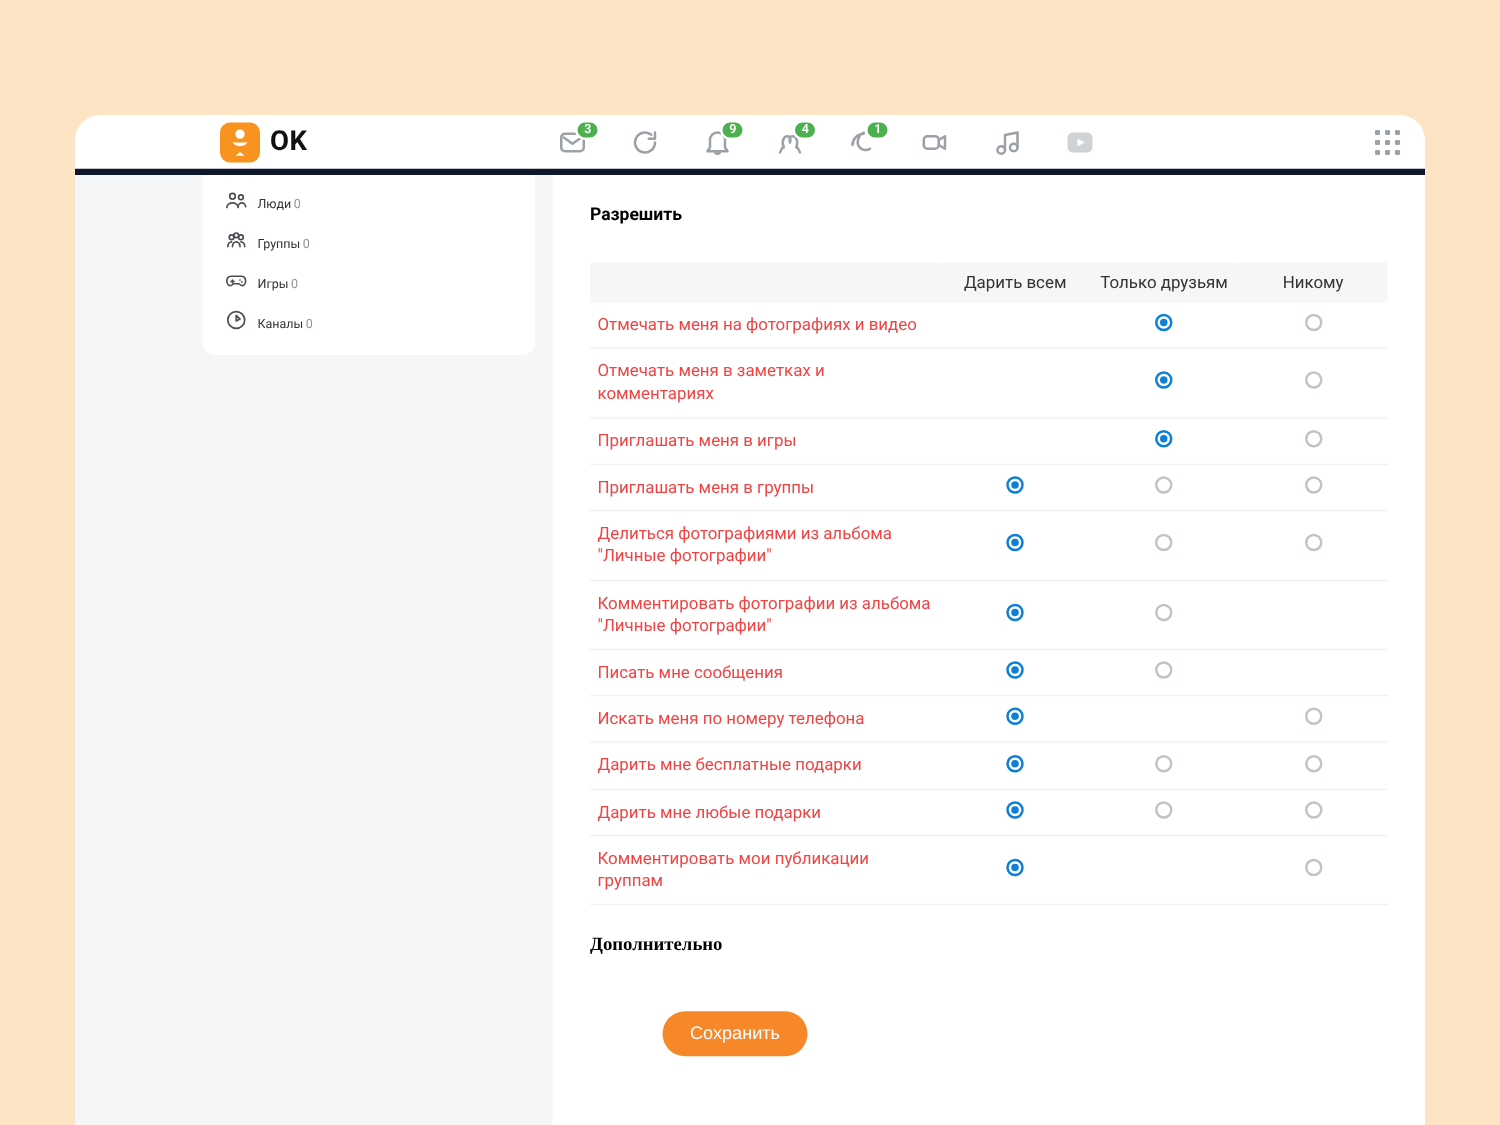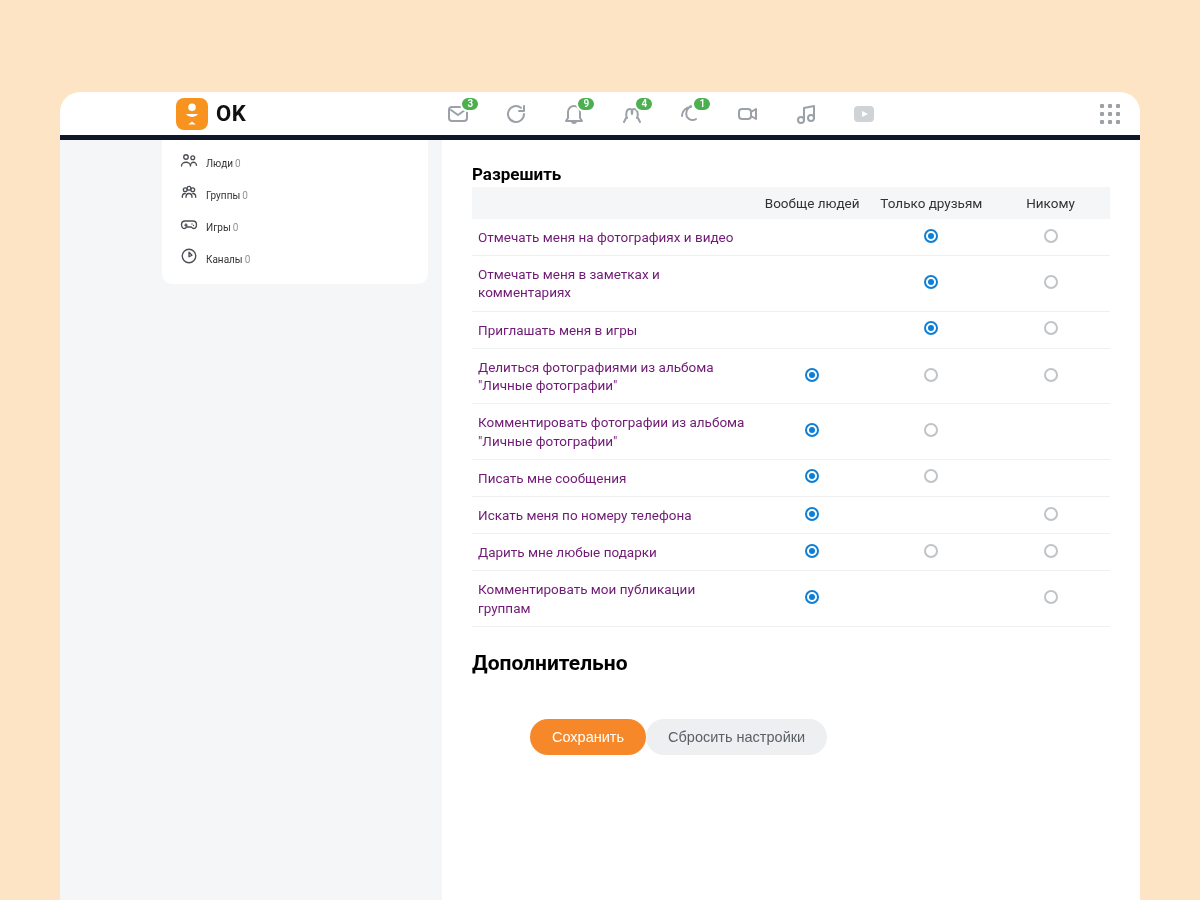"Разрешить" h2.sect { font-size: 17px -> 14px; margin-bottom: 3px -> 30px }
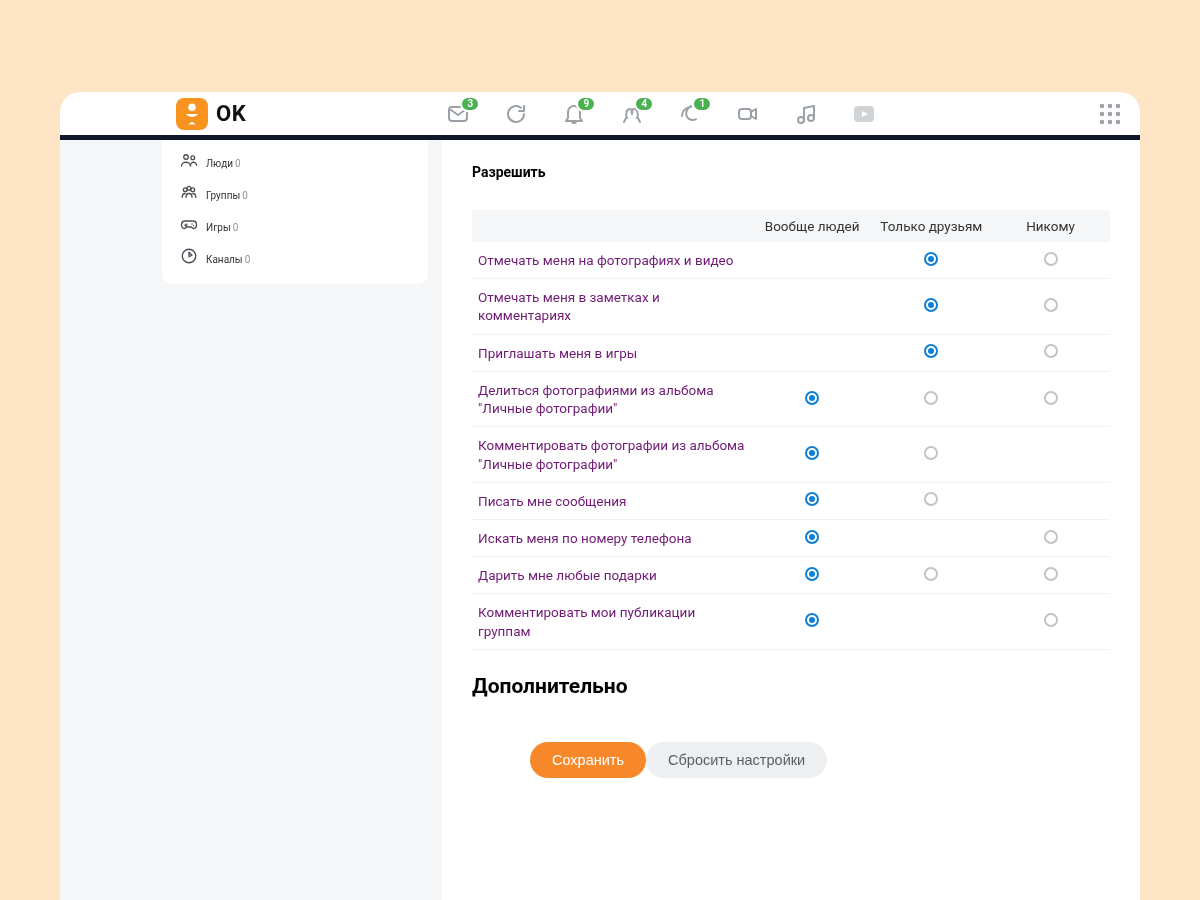"Вообще людей" th { text: Вообще людей -> Дарить всем }
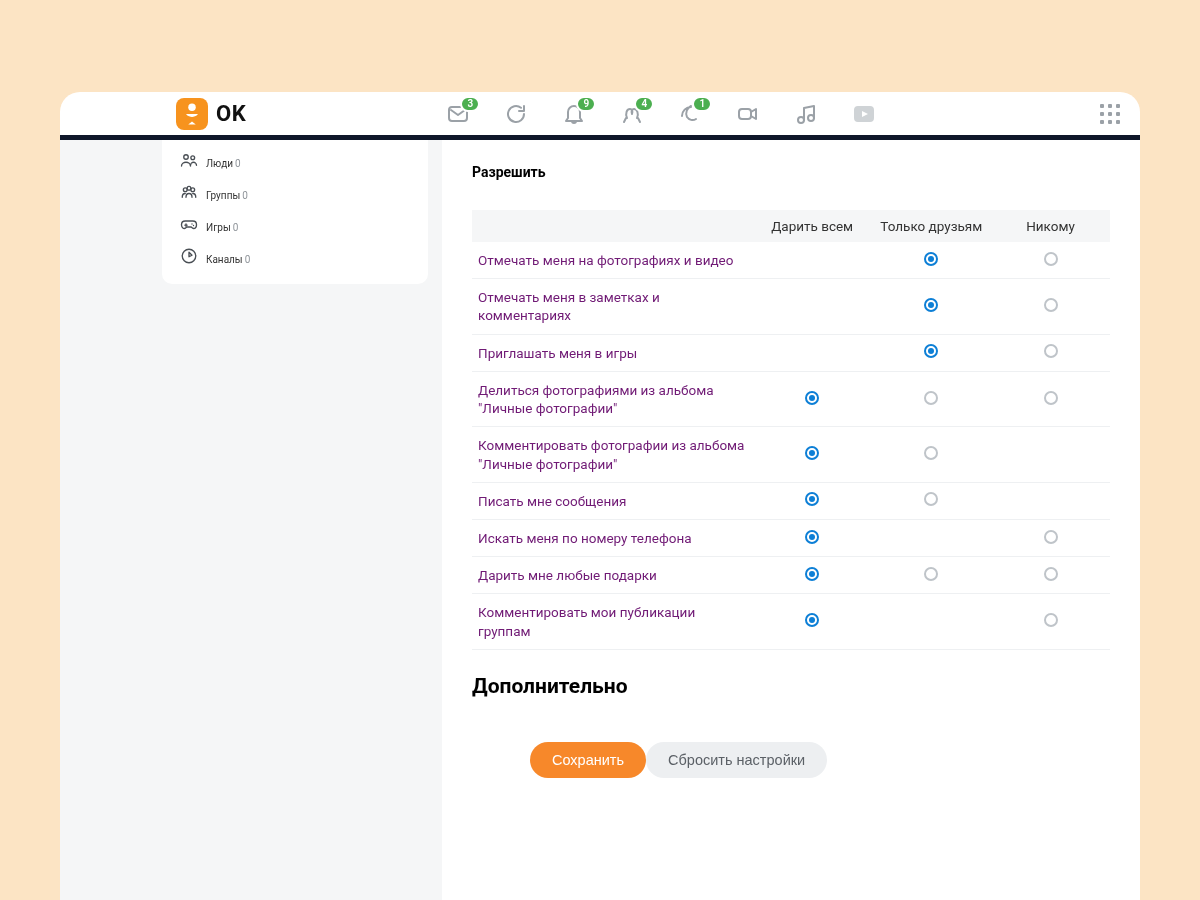"Отмечать меня на фотографиях и" table.perm tbody td:first-child { color: #701a75 -> #ef4444 }
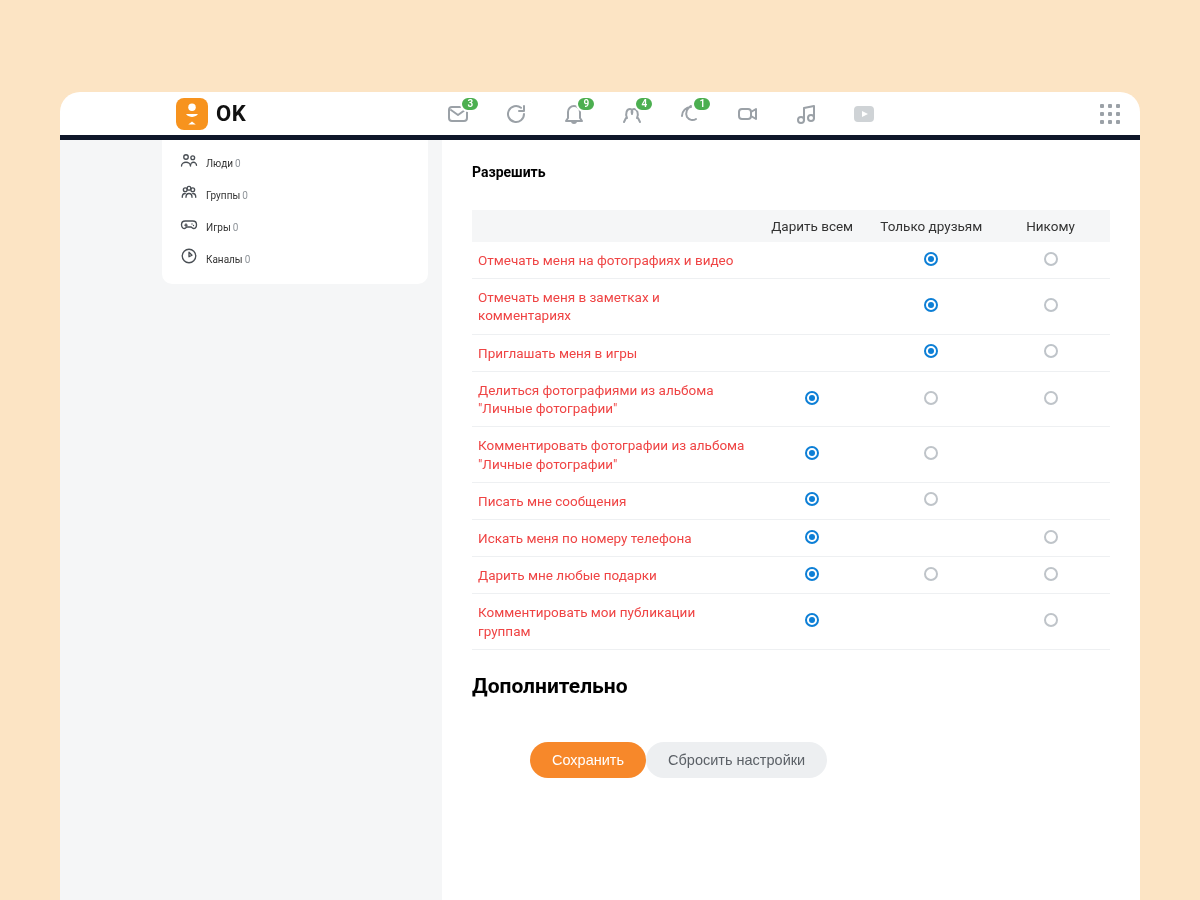"Приглашать меня в группы" tr { html: none -> <tr> <td>Приглашать меня в группы</td> <td><span></span></td> <td><span></span></td> <td><span></span></td> </tr> }
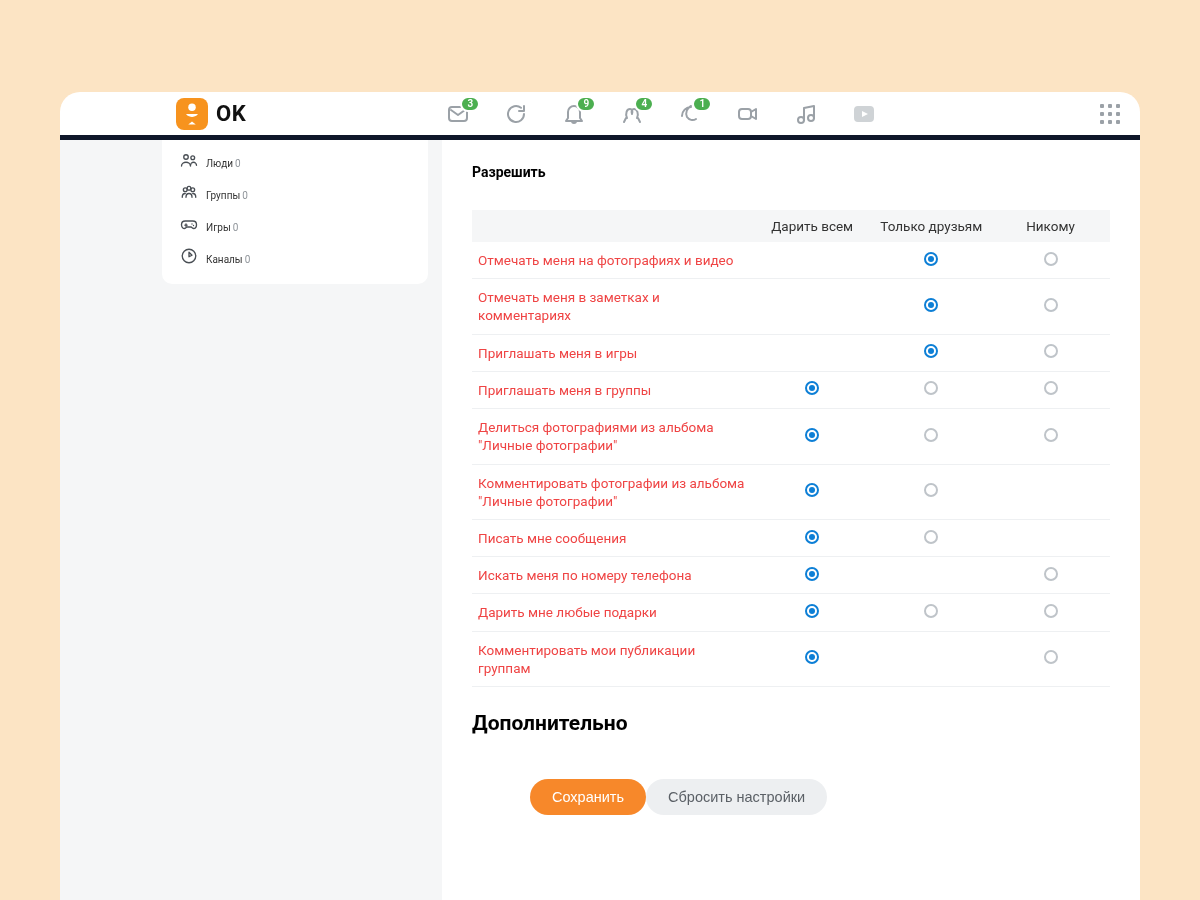"Дарить мне бесплатные подарки" tr { html: none -> <tr> <td>Дарить мне бесплатные подарки</td> <td><span></span></td> <td><span></span></td> <td><span></span></td> </tr> }
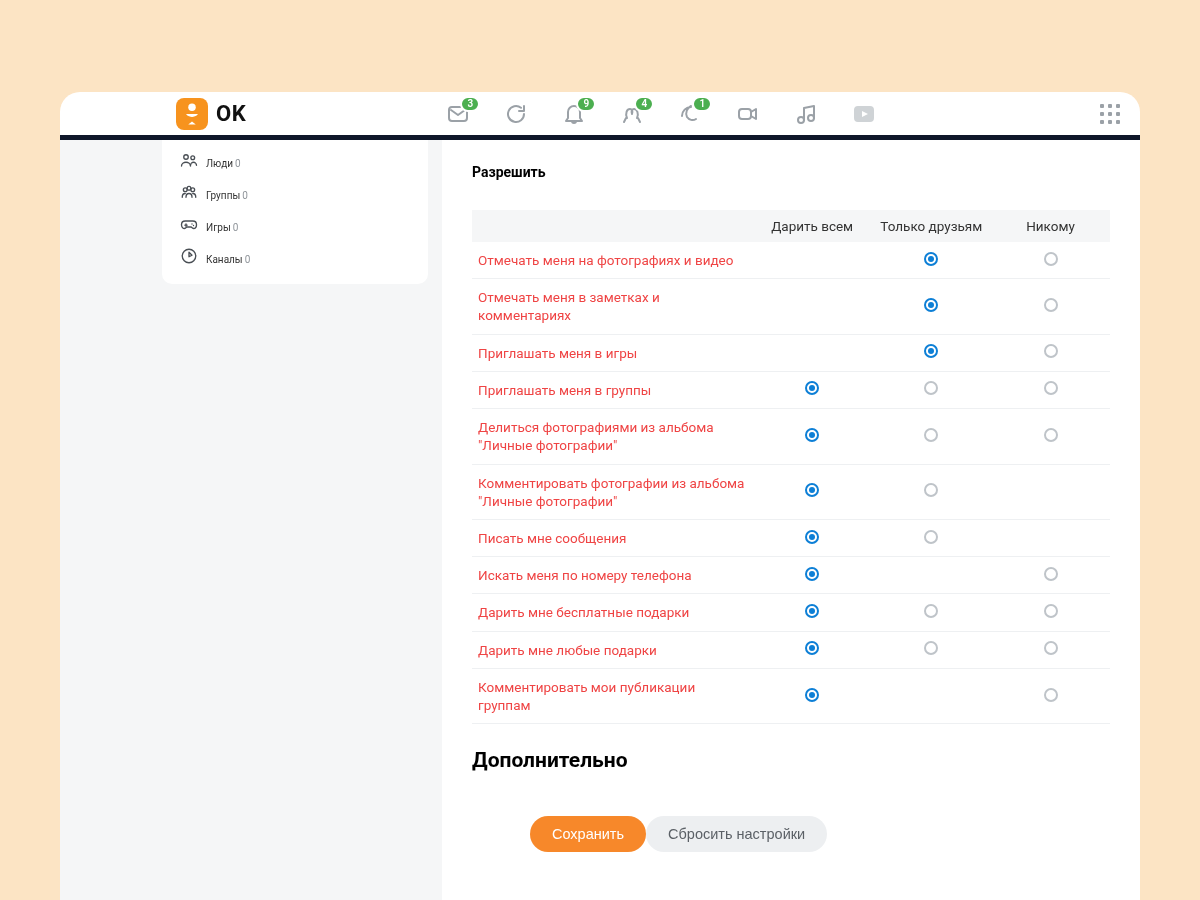"Дополнительно" h2.add { font-family: none -> Liberation Serif, serif; font-size: 21px -> 15px }
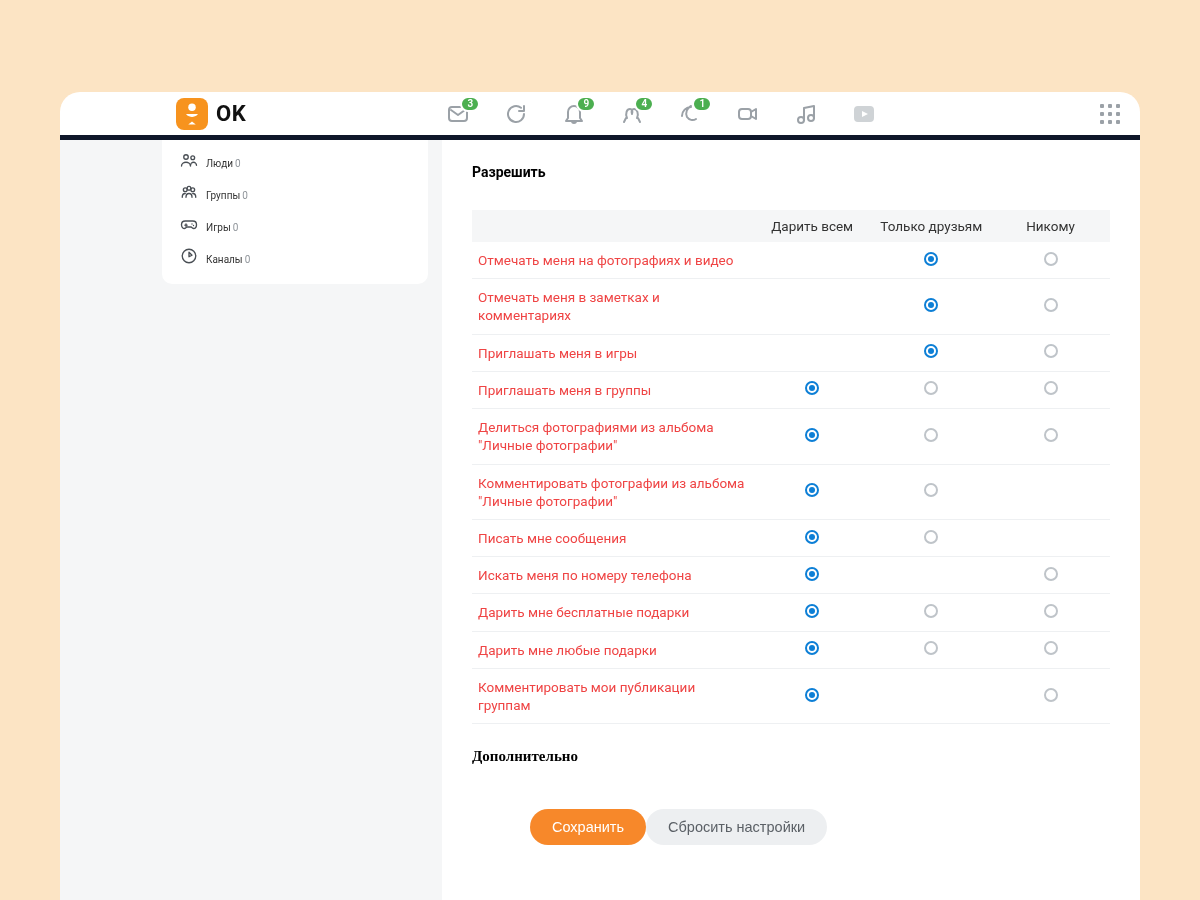"Сбросить настройки" button.btn { html: <button>Сбросить настройки</button> -> none }
